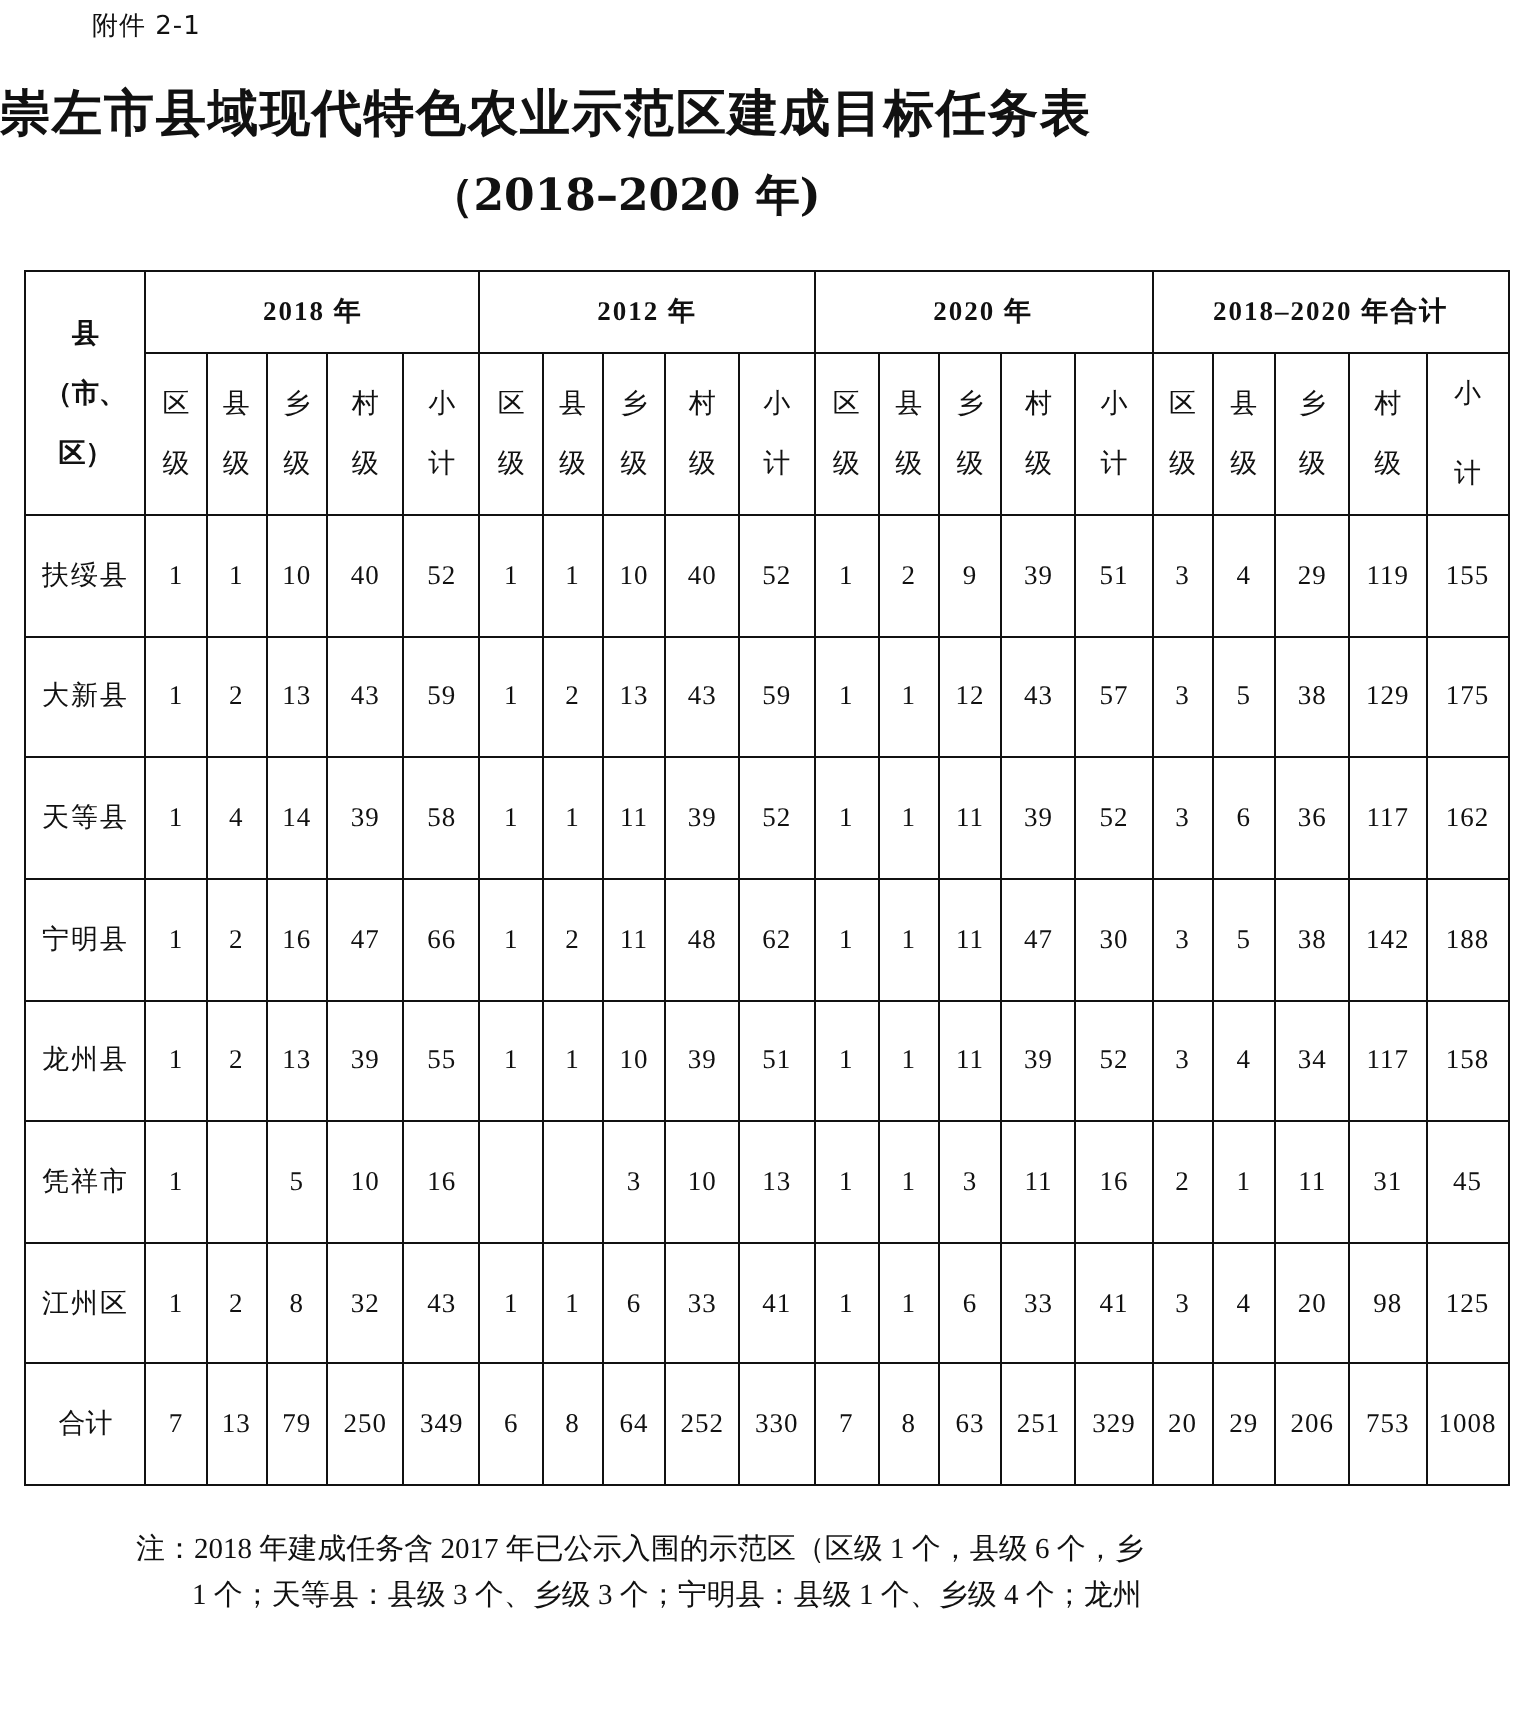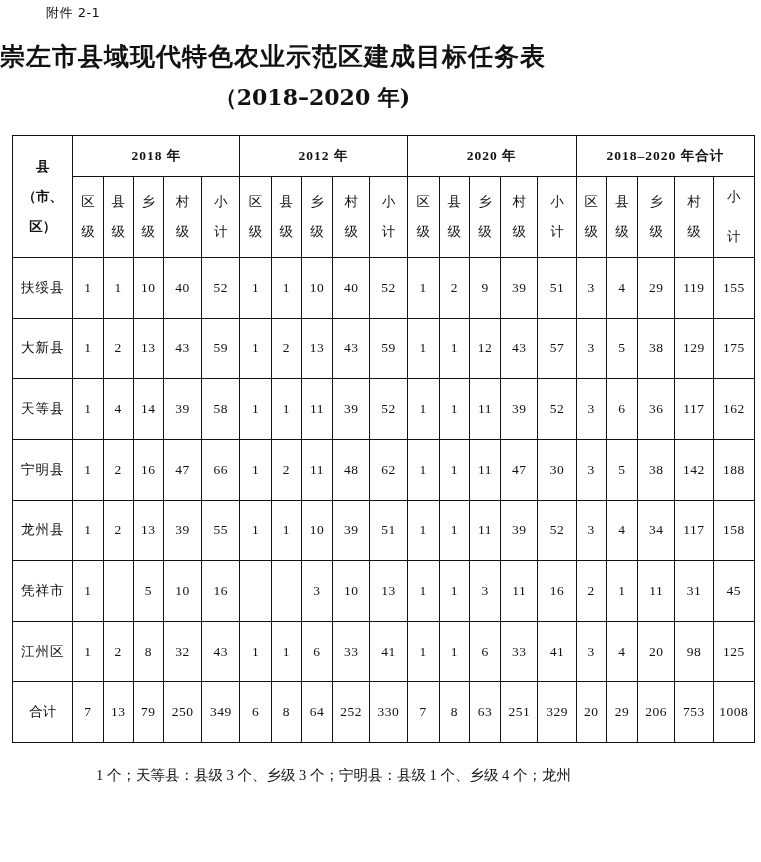"注：2018 年建成任务含 2017 年已公示入围的示范区（区级 1" span.l1 { html: none -> <span>注：2018 年建成任务含 2017 年已公示入围的示范区（区级 1 个，县级 6 个，乡</span> }
